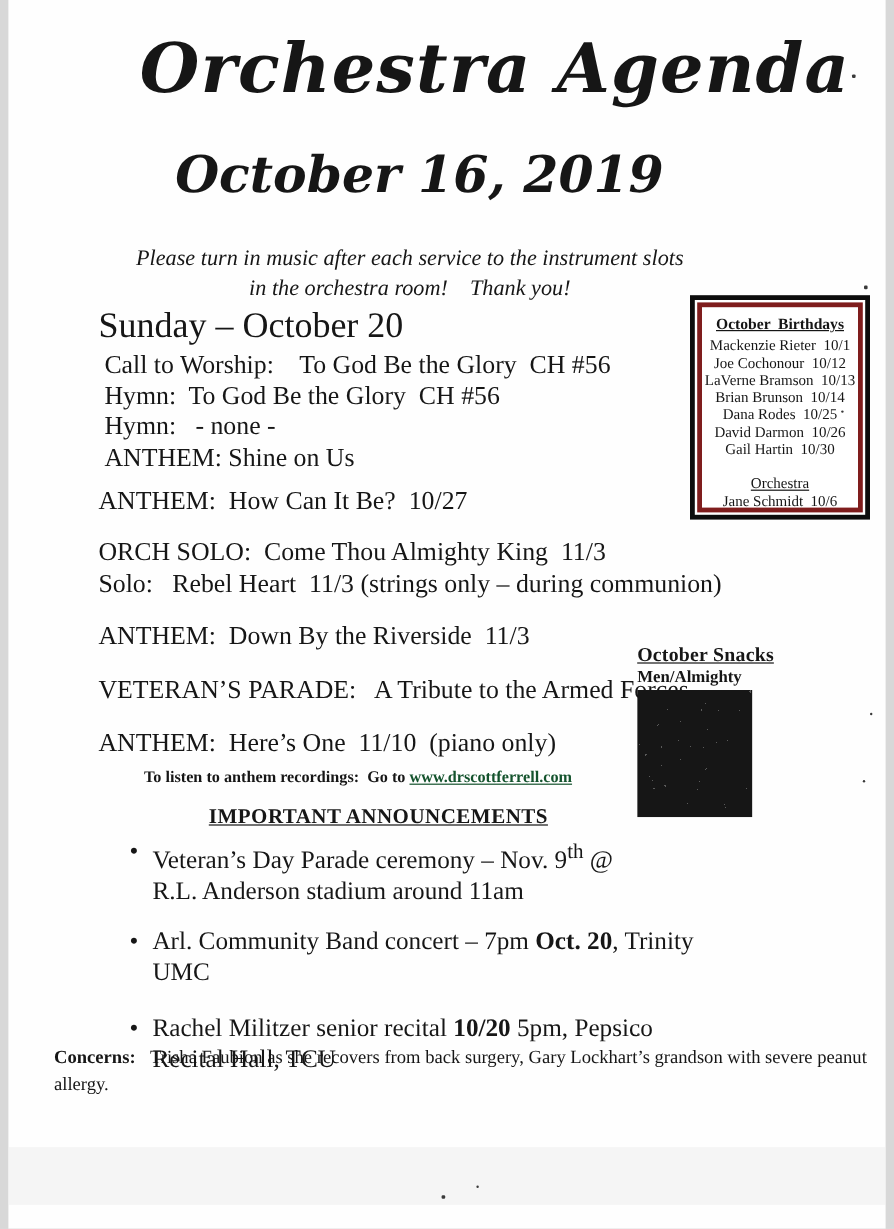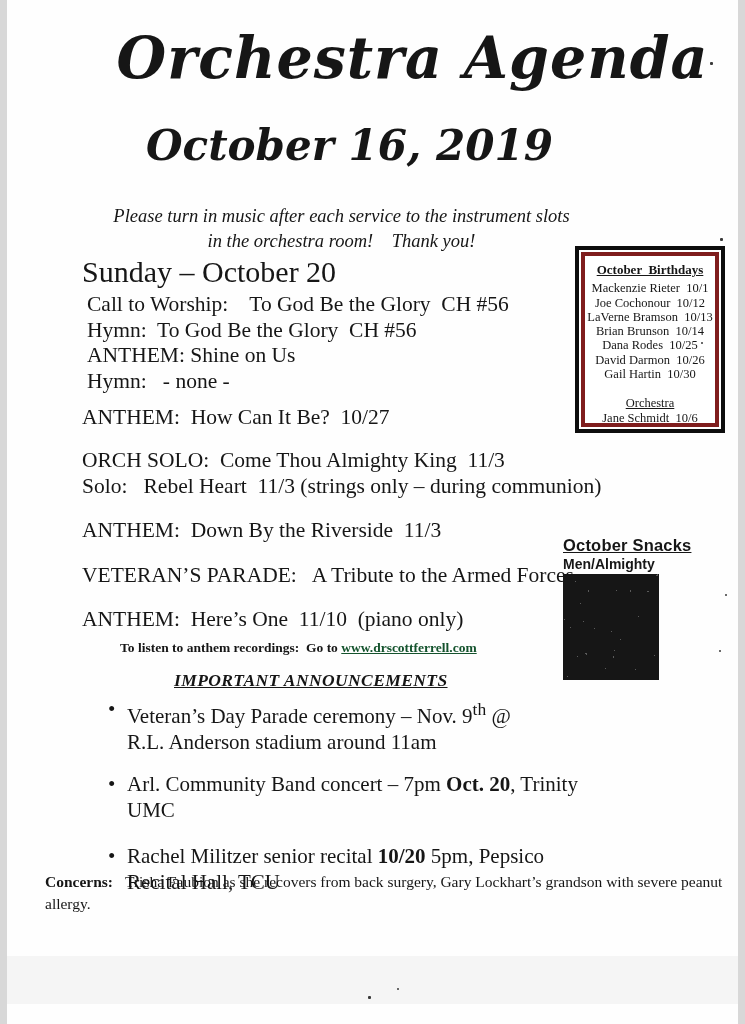"ANTHEM: Shine on Us" div.svc-line { order: before "Hymn: - none -" -> after "Hymn: - none -" }
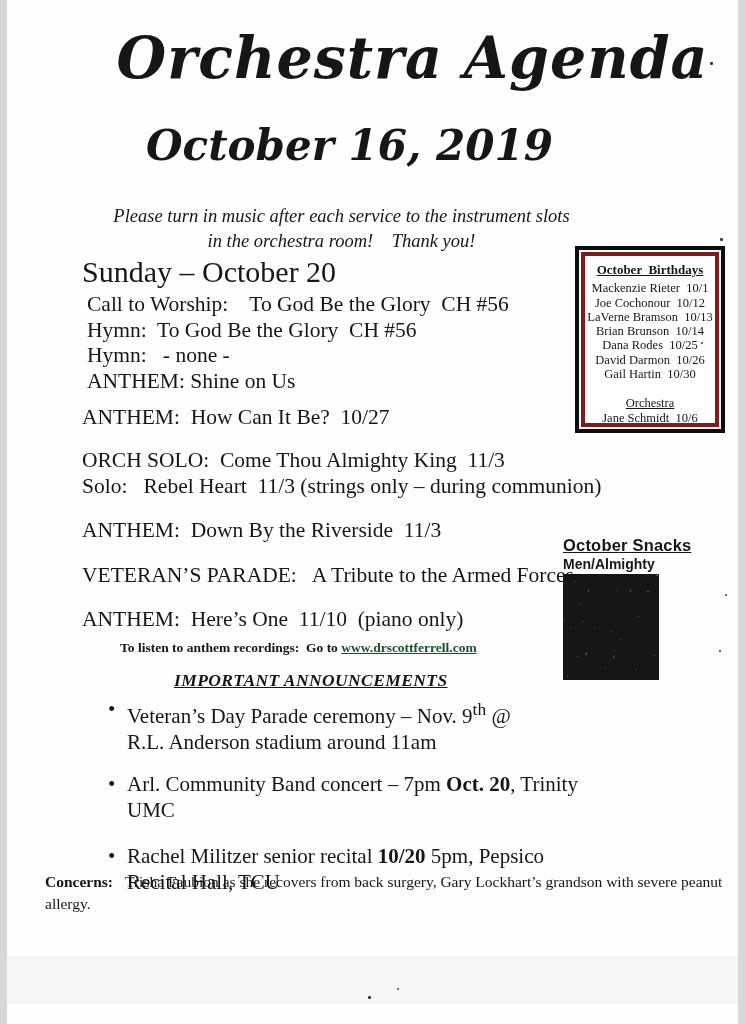"October Snacks" .snacks { font-family: Liberation Sans, sans-serif -> Liberation Serif, serif; left: 556px -> 524px }
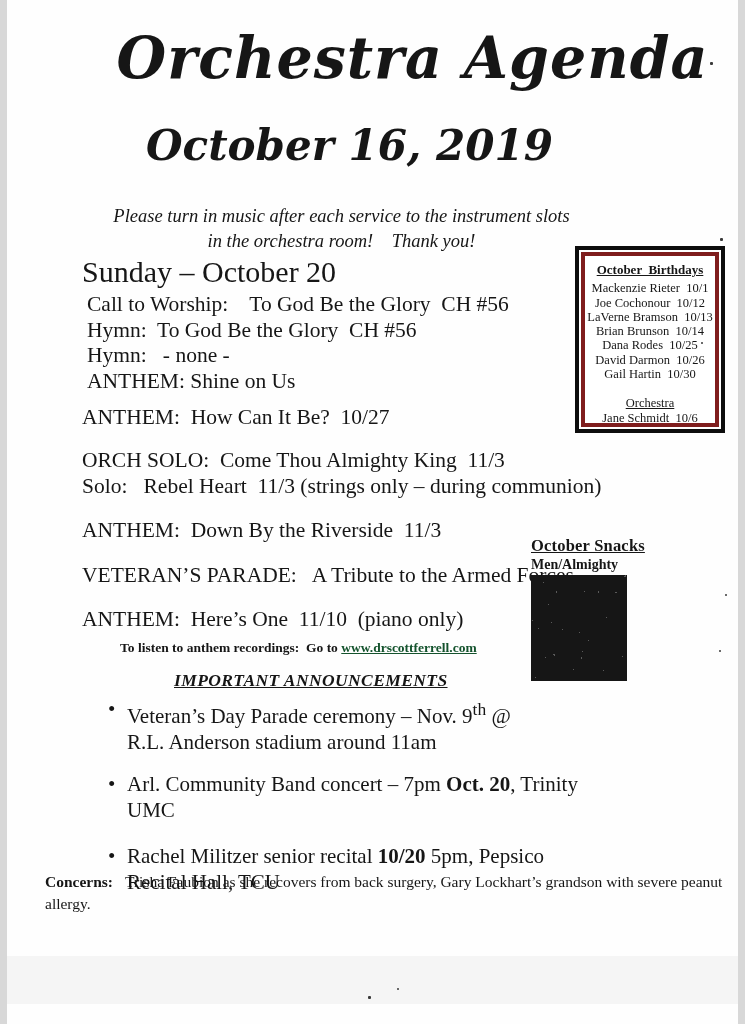"IMPORTANT ANNOUNCEMENTS" .ann-heading { font-style: italic -> none }
